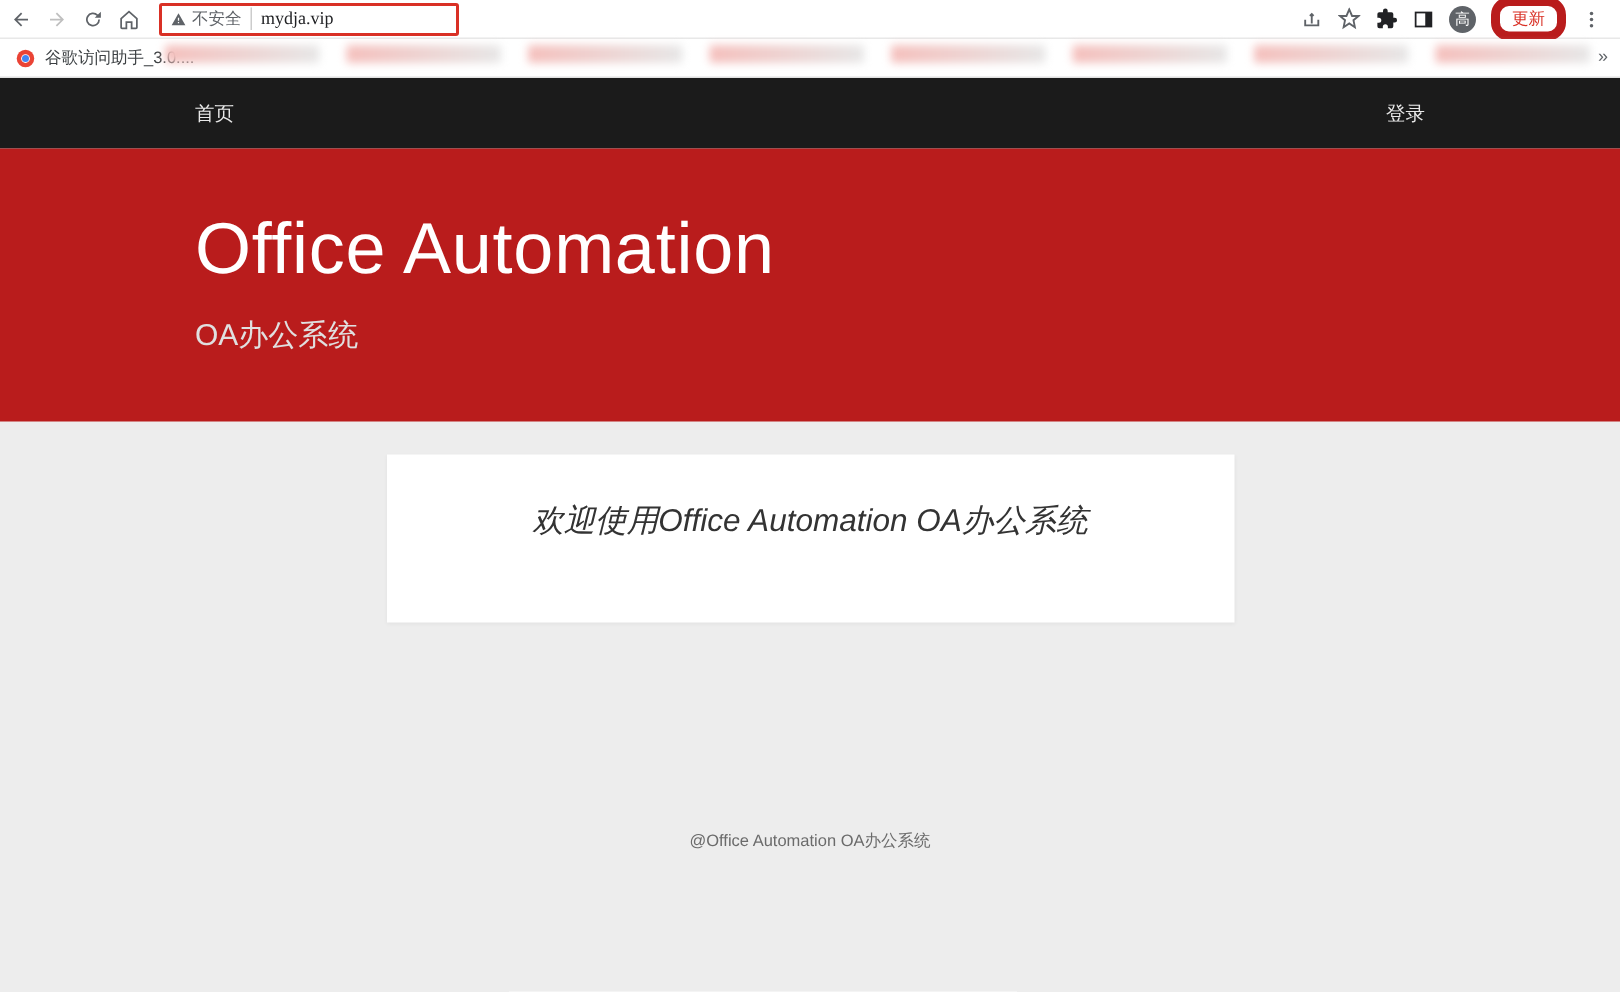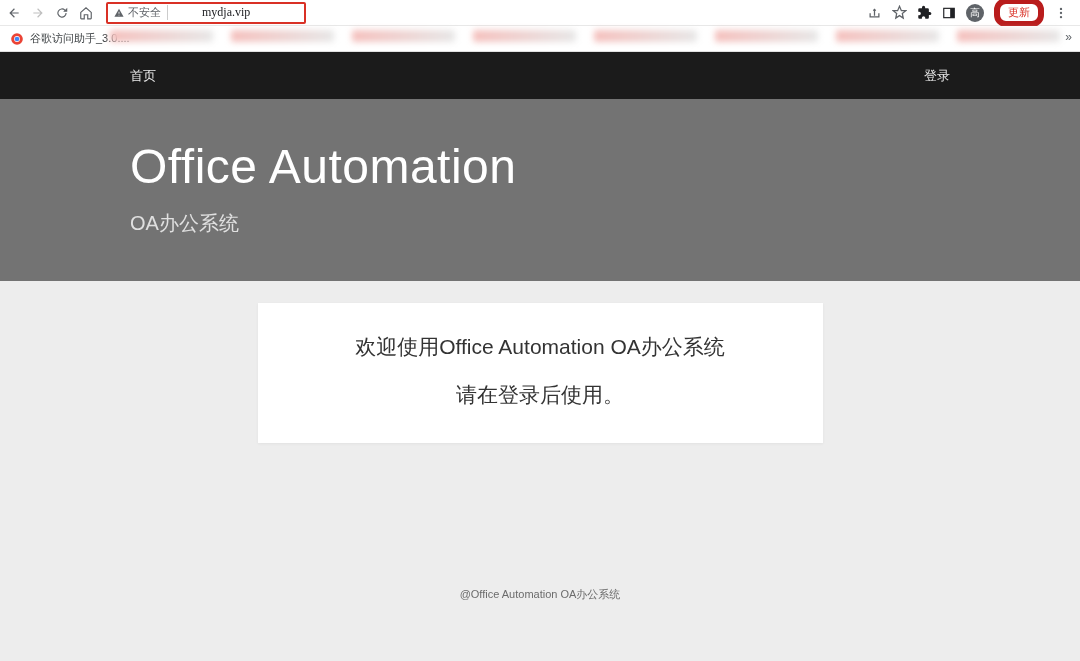"不安全" .addr-bar { gap: 28px -> none }
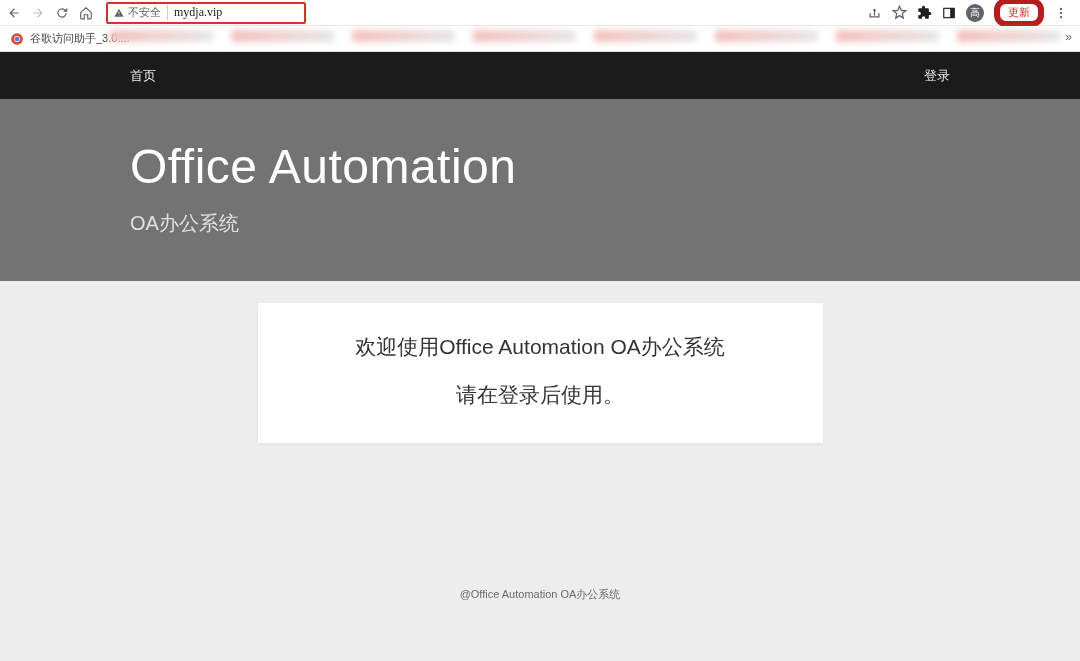"Office Automation" .hero { background: #737373 -> #b91c1c }
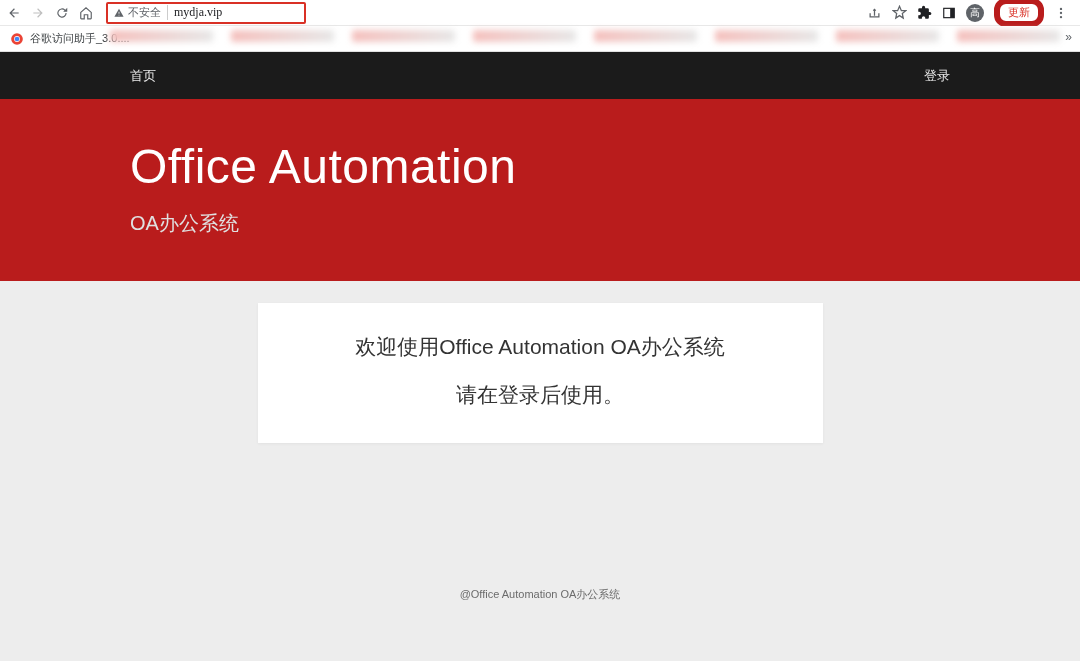"欢迎使用Office Automation OA办公系统" .card .line1 { font-style: none -> italic }
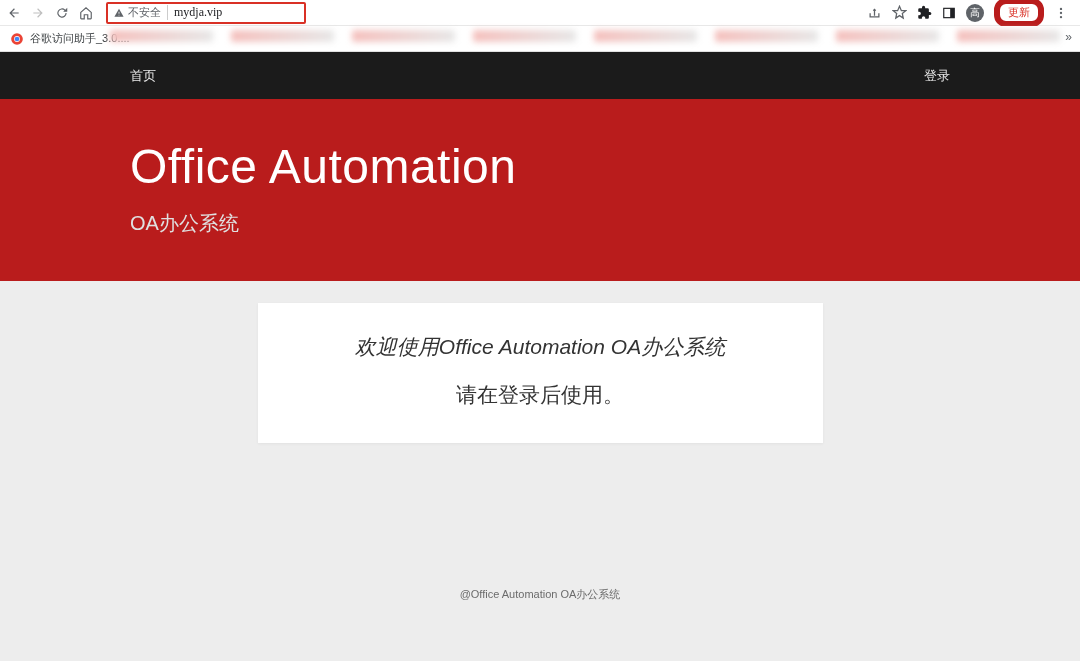"请在登录后使用。" div.line2 { html: <div>请在登录后使用。</div> -> none }
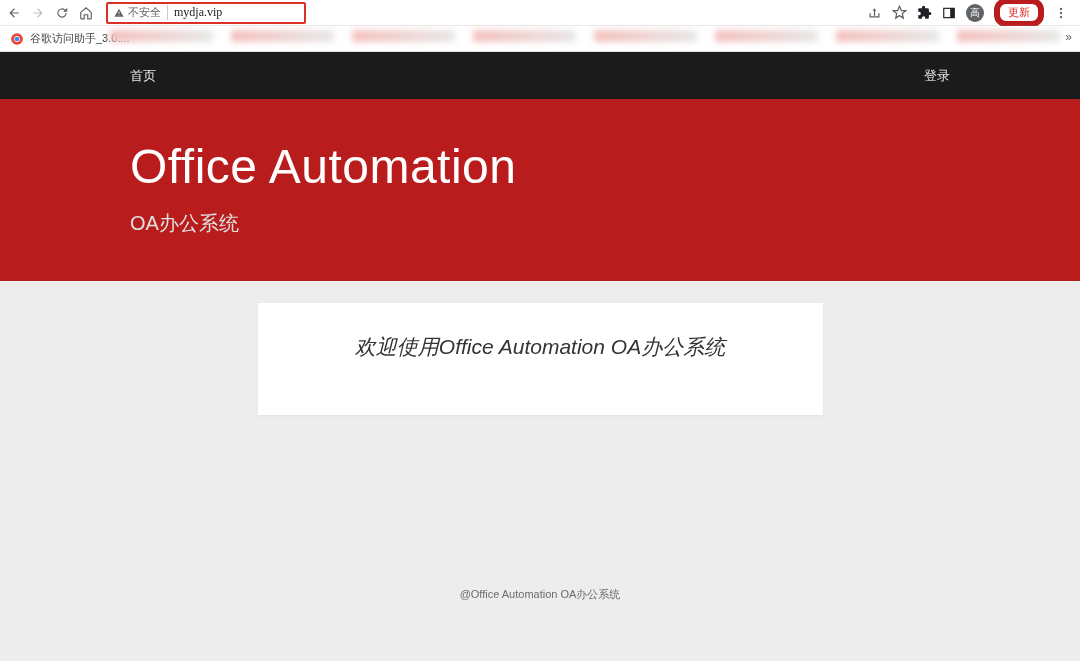"@Office Automation OA办公系统" .footer { padding: 18px 0 59px -> 18px 0 93px }
